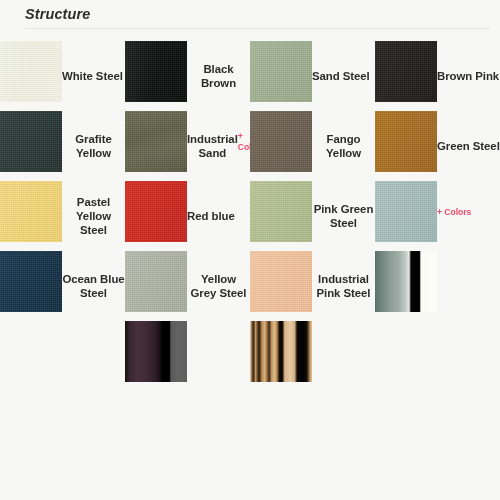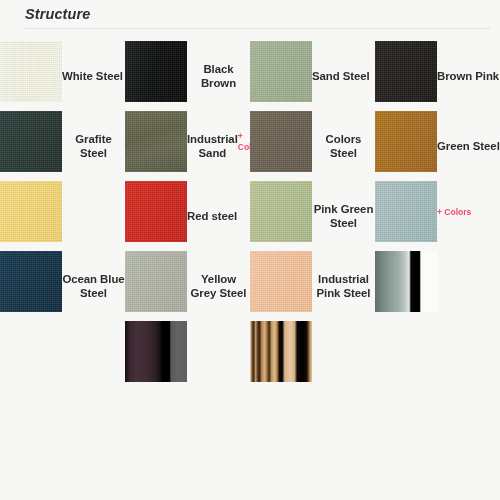"Grafite Steel" div.swatch-label { text: Steel -> Yellow }
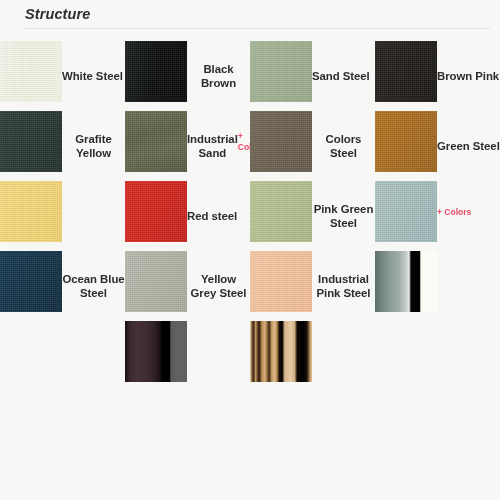"Colors Steel" div.swatch-label { text: Colors Steel -> Fango Yellow }
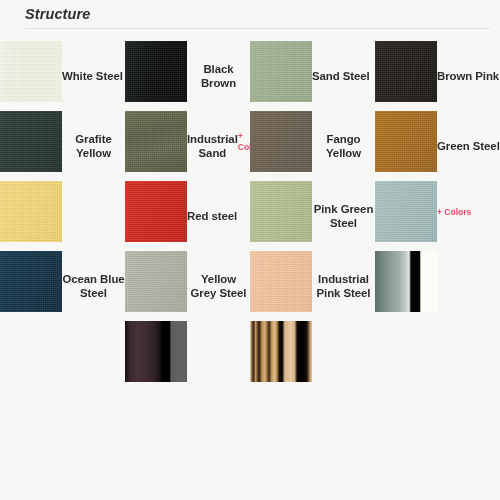"Pastel Yellow Steel" div.swatch-label { html: none -> <div>Pastel Yellow Steel</div> }
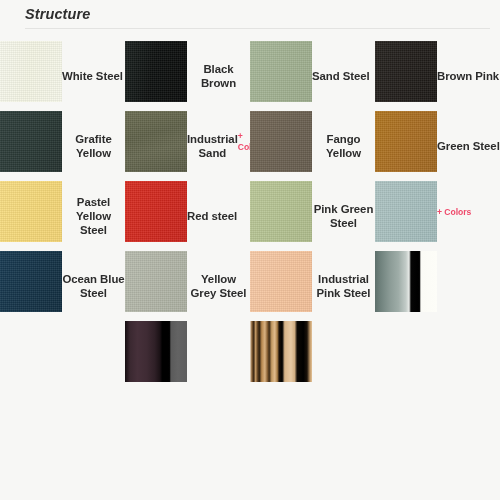"Red steel" div.swatch-label { text: steel -> blue }
